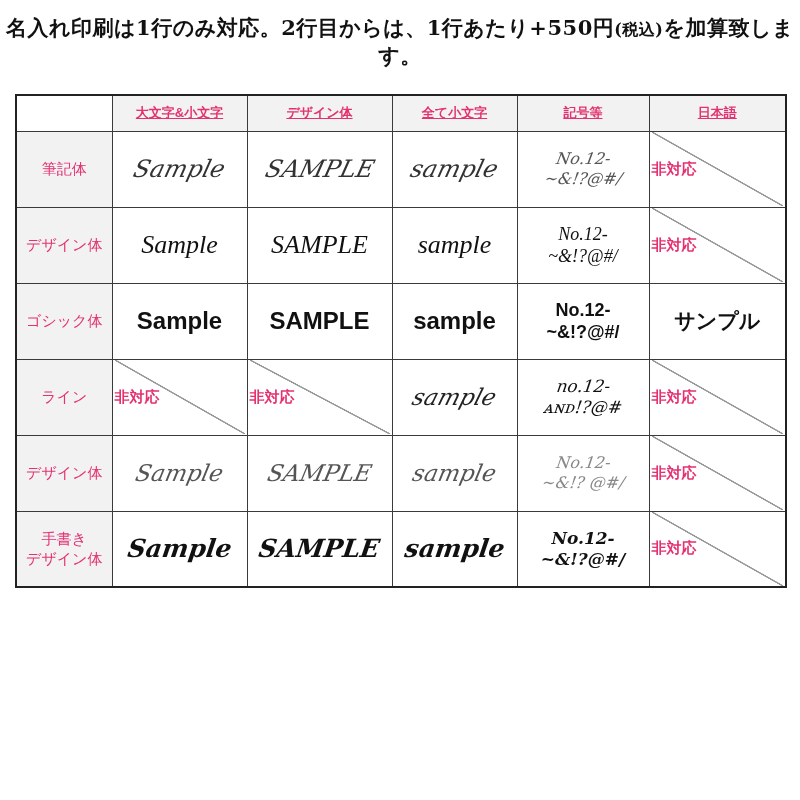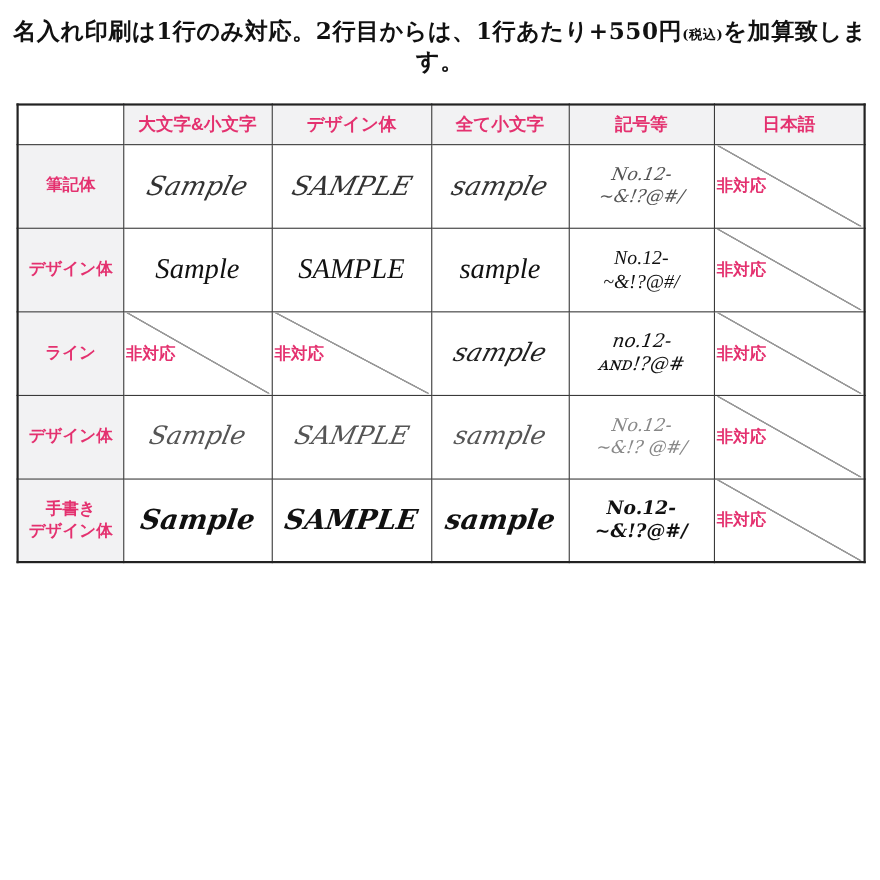"(税込)" .title .small { font-size: 12px -> 16px }
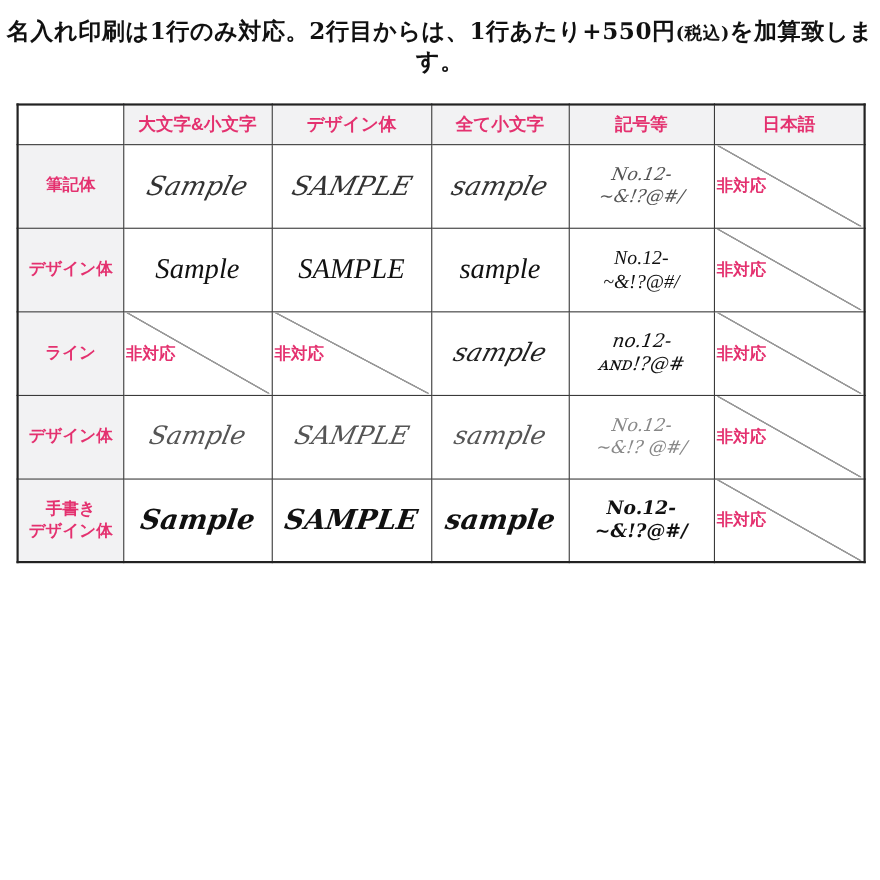"大文字&小文字" .font-table thead th { font-size: 16px -> 13px; text-decoration: none -> underline }
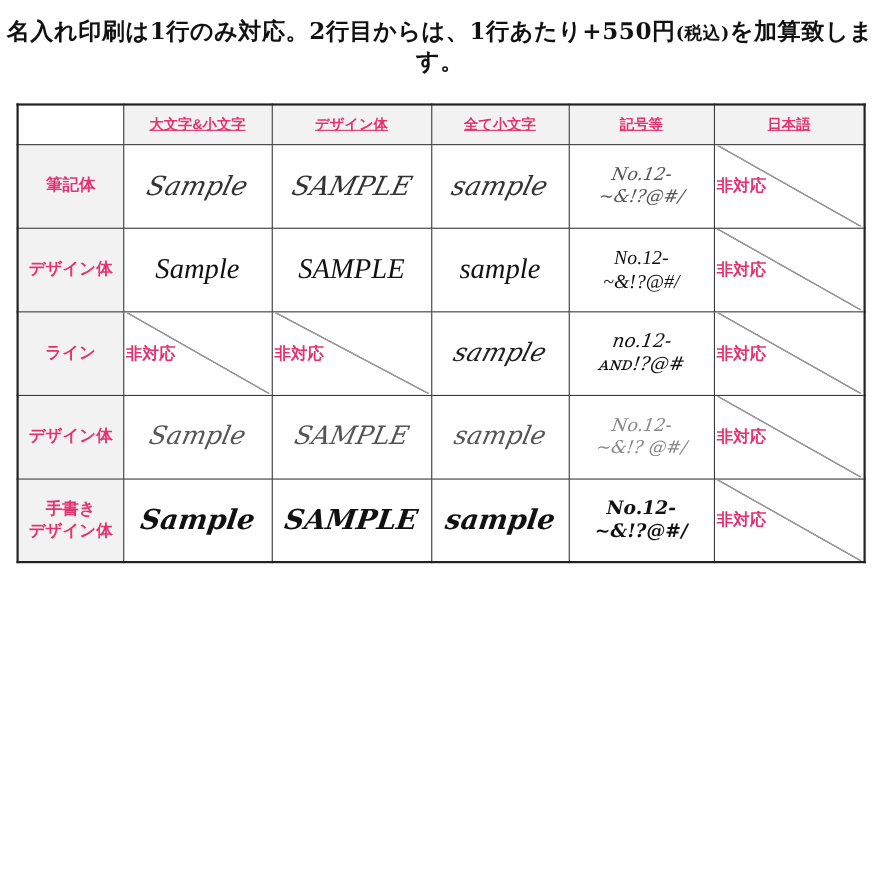"筆記体" .font-table tbody th.row-label { font-weight: bold -> normal }
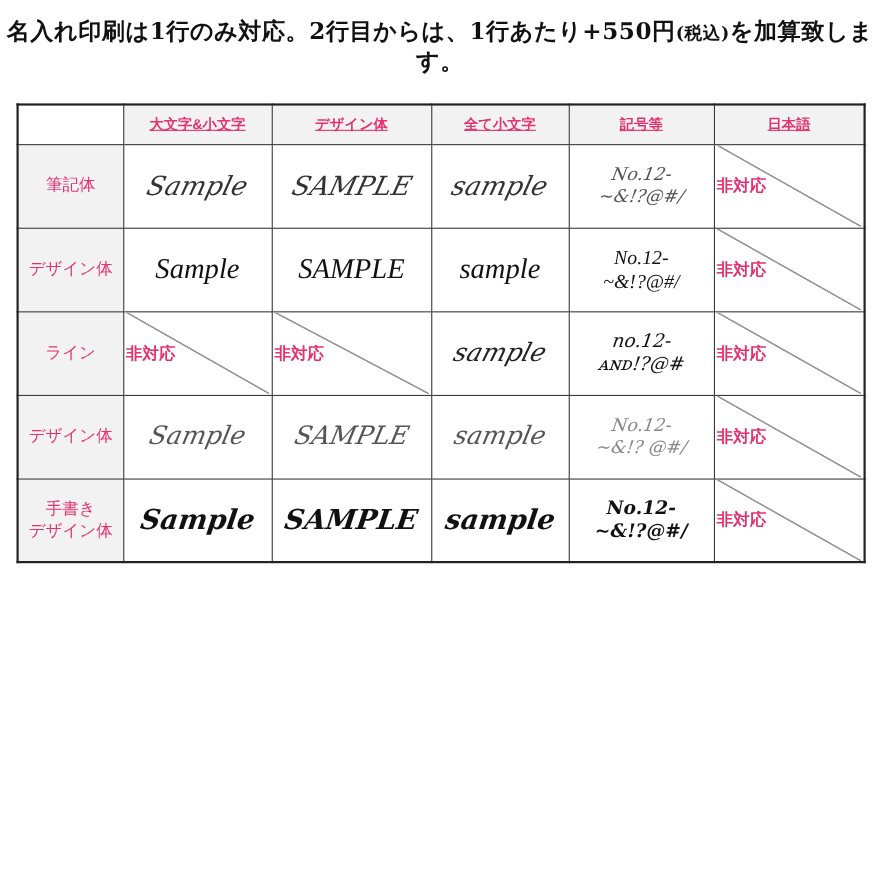"ゴシック体" tr.style-gothic { html: none -> <tr> <th>ゴシック体</th> <td><span>Sample</span></td> <td><span>SAMPLE</span></td> <td><span>sample</span></td> <td> <span>No.12-</span> <span>~&amp;!?@#/</span> </td> <td><span>サンプル</span></td> </tr> }
